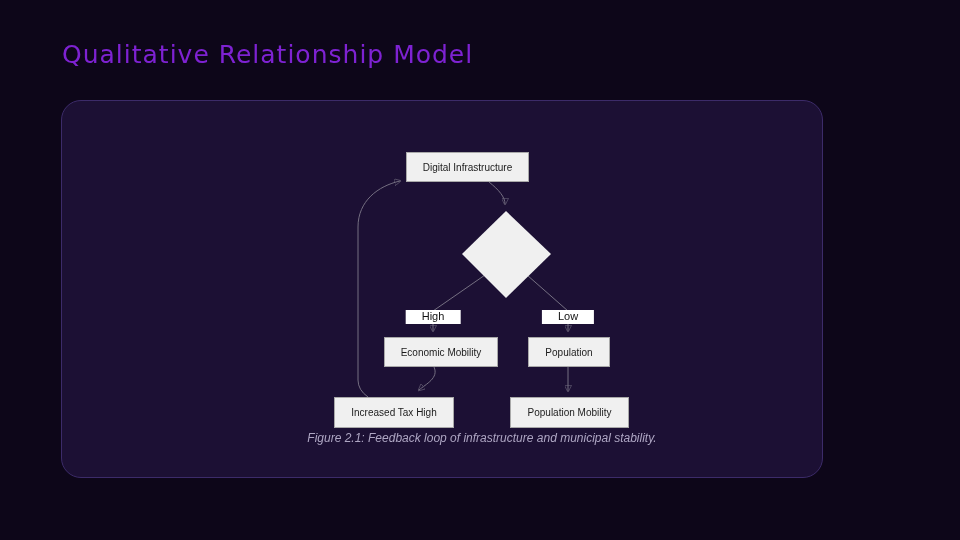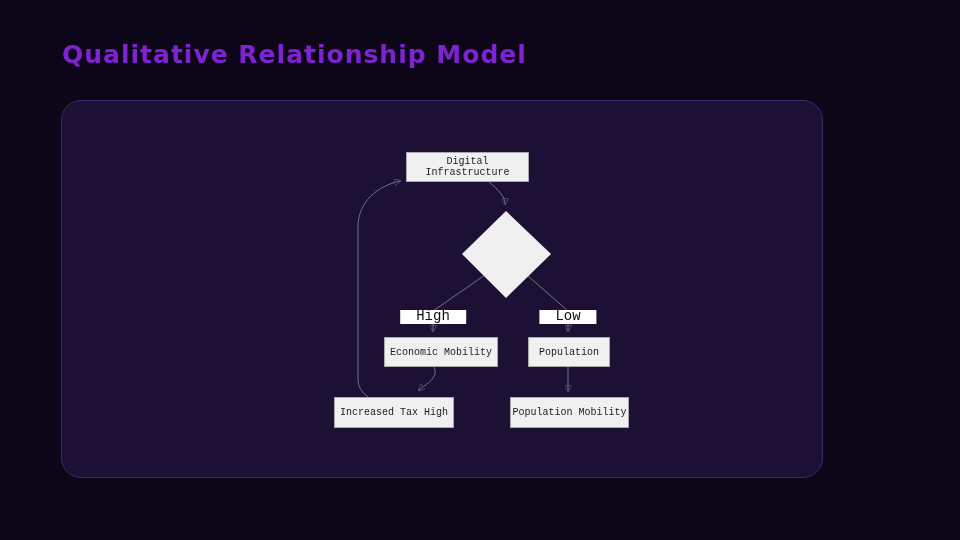"Qualitative Relationship Model" .slide-title { font-weight: bold -> normal }
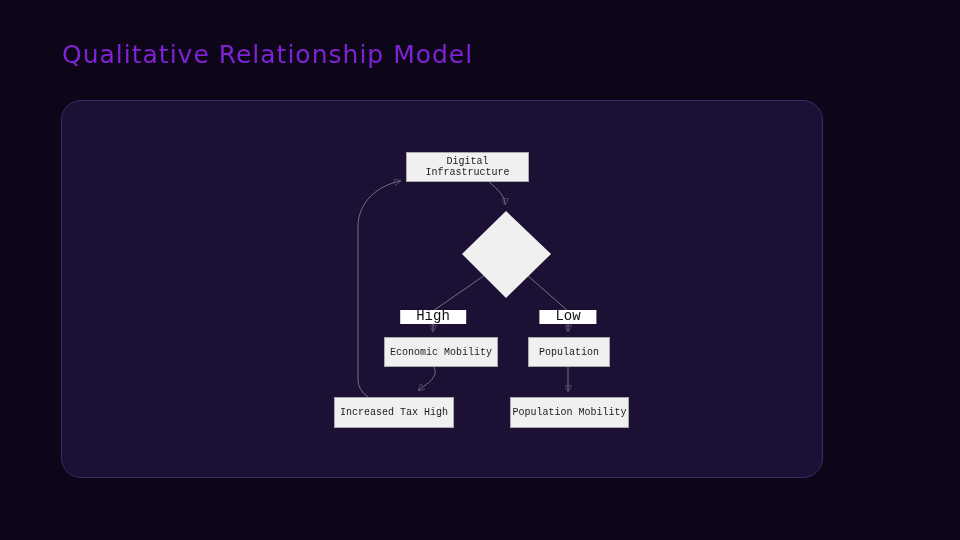"Digital Infrastructure" .figure-panel { font-family: Liberation Mono, monospace -> none }
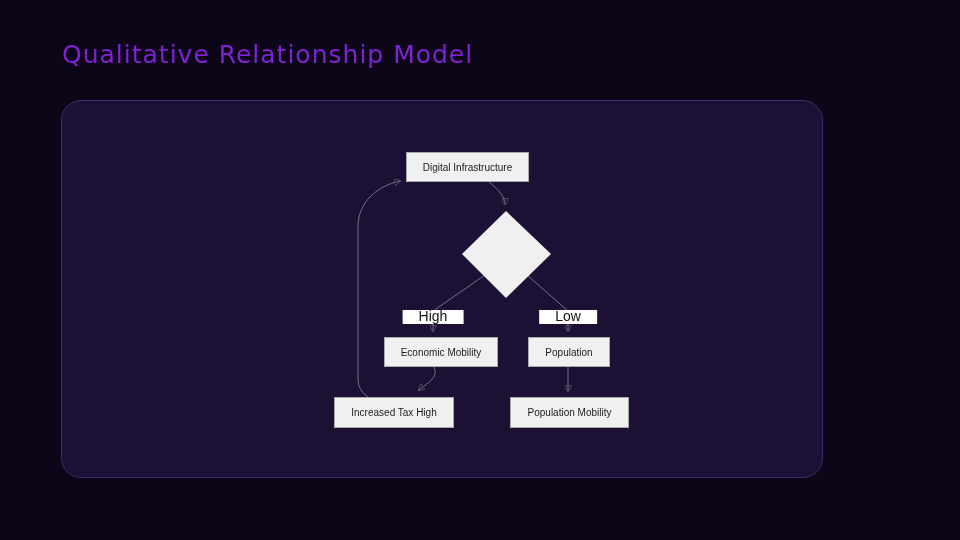"High" .edge-label { font-size: 14px -> 11px }
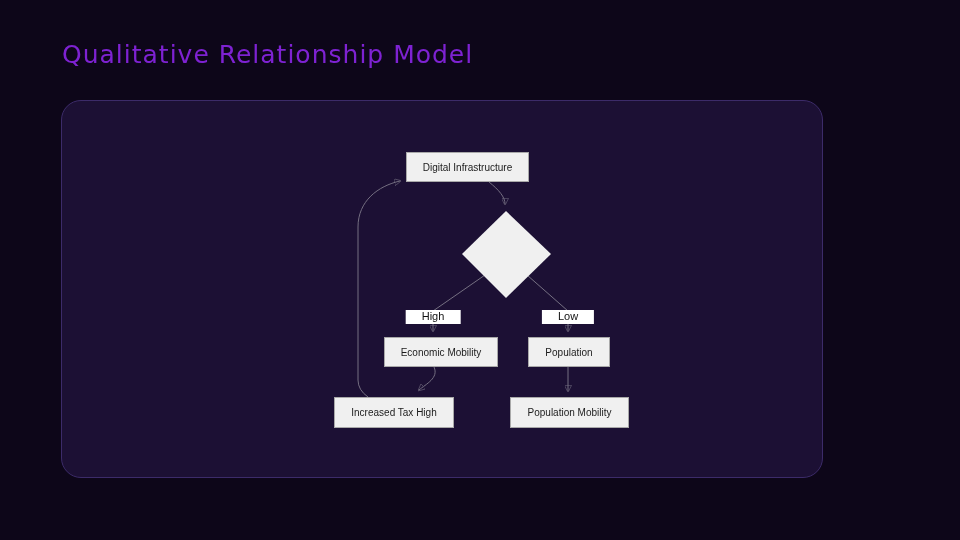"Figure 2.1: Feedback loop of" div.figure-caption { html: none -> <div>Figure 2.1: Feedback loop of infrastructure and municipal stability.</div> }
